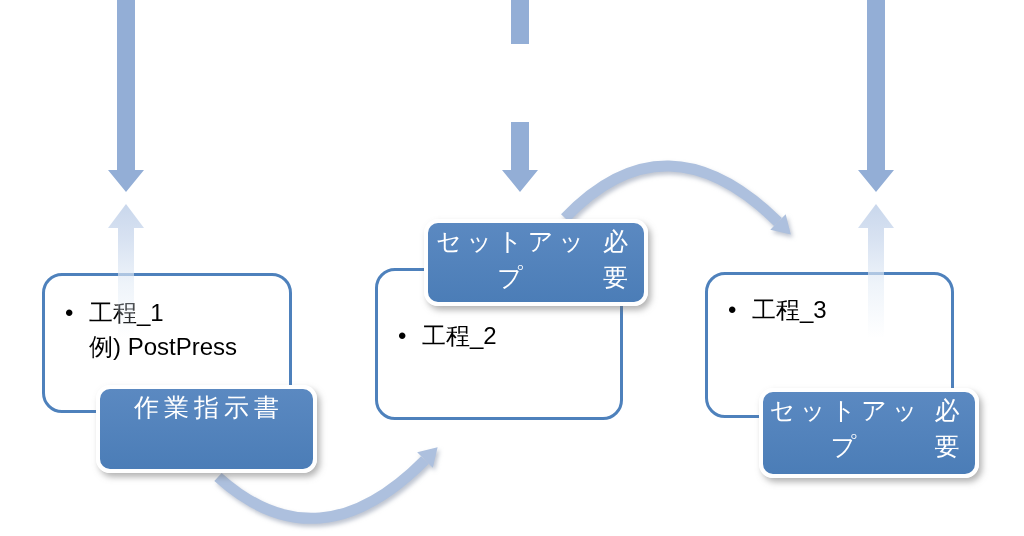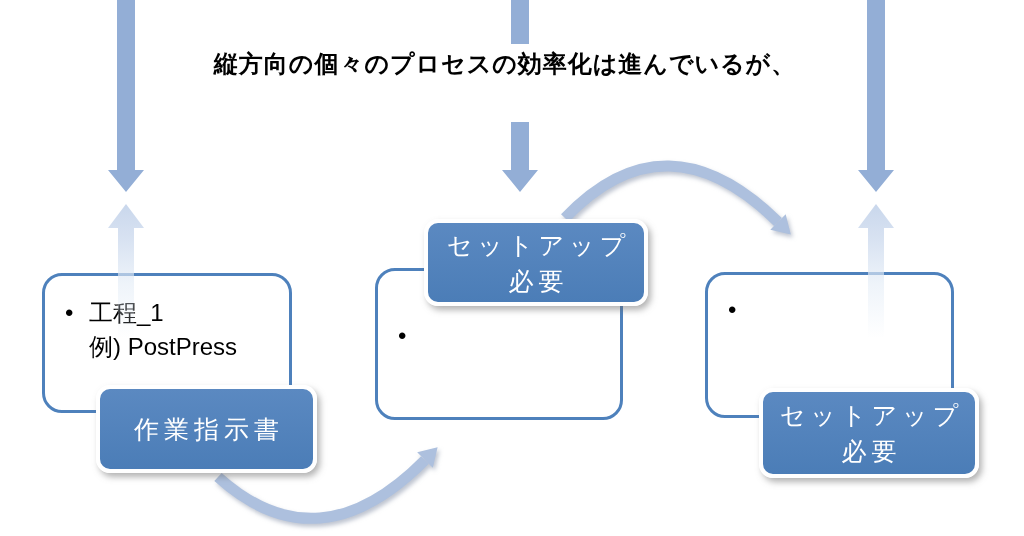"縦方向の個々のプロセスの効率化は進んでいるが、" div { html: <div>縦方向の個々のプロセスの効率化は進んでいるが、</div> -> none }
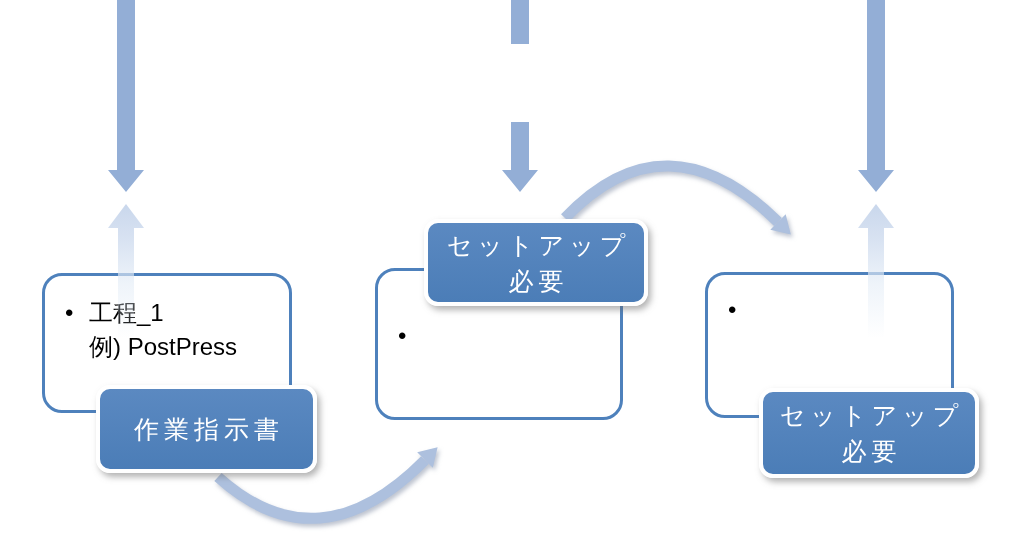"セットアップ" .callout { flex-direction: column -> row }
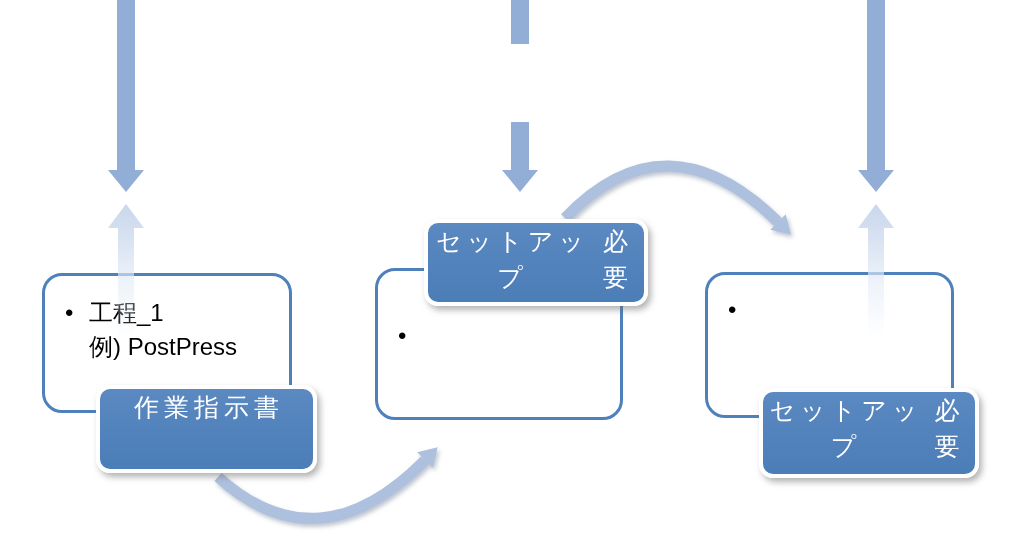"工程_3" span { html: none -> <span>工程_3</span> }
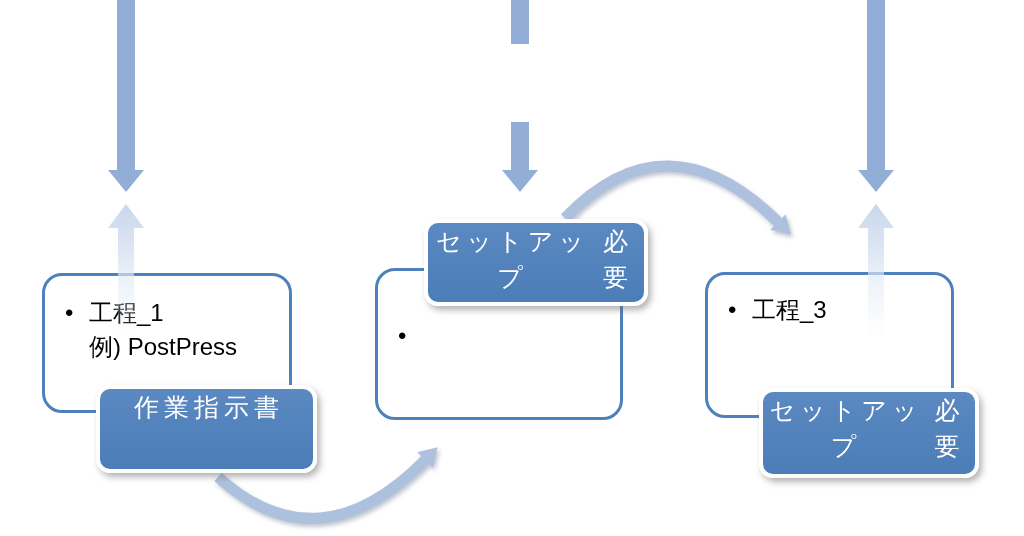"工程_2" span { html: none -> <span>工程_2</span> }
